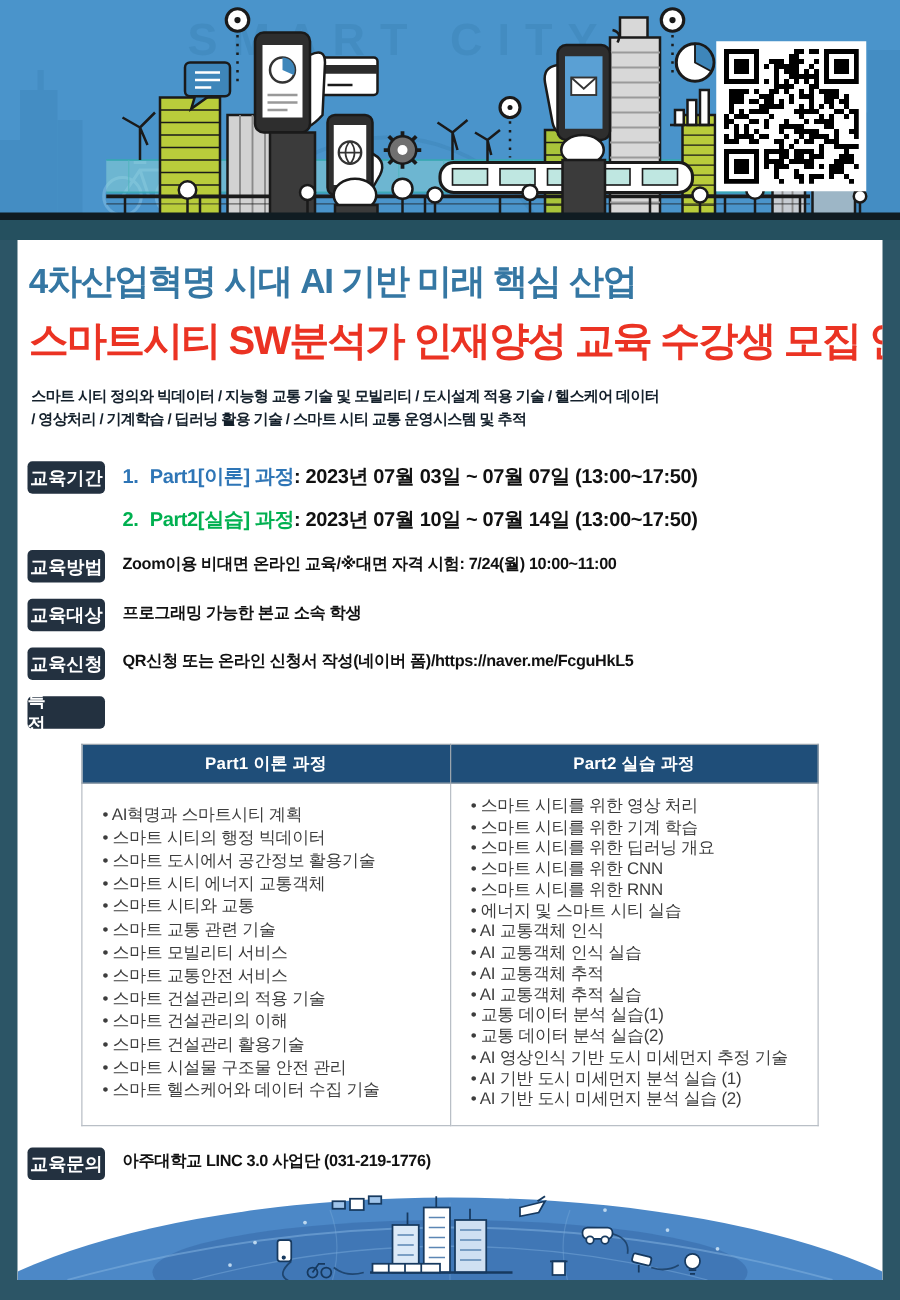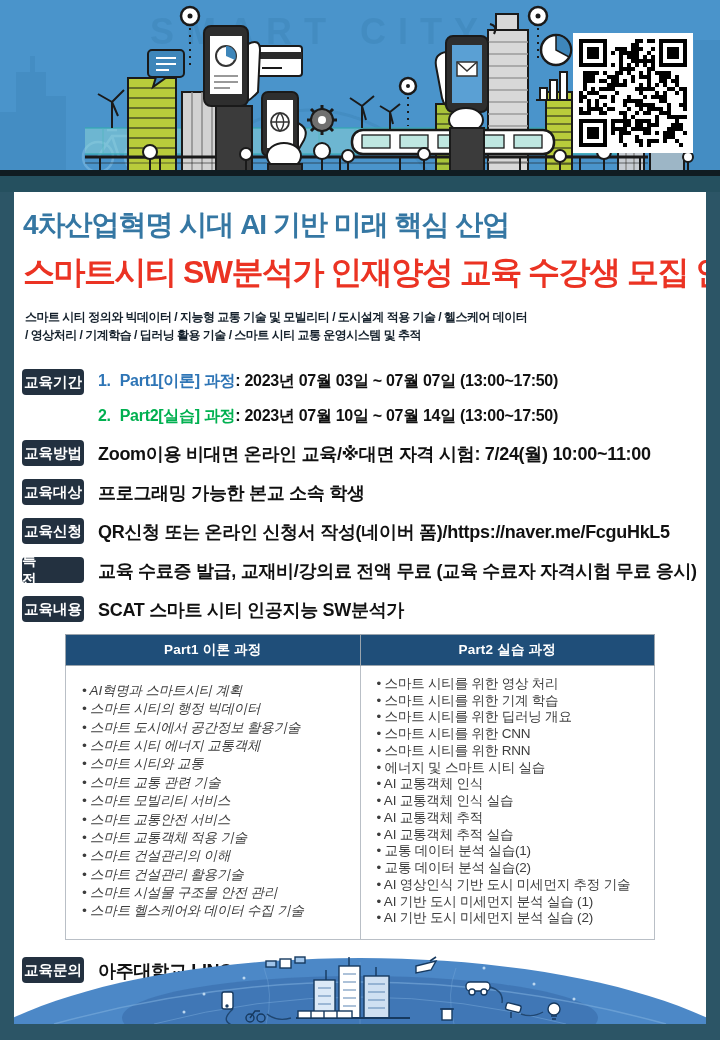"Zoom이용 비대면 온라인 교육/※대면 자격" .row-text { font-size: 18px -> 13px }
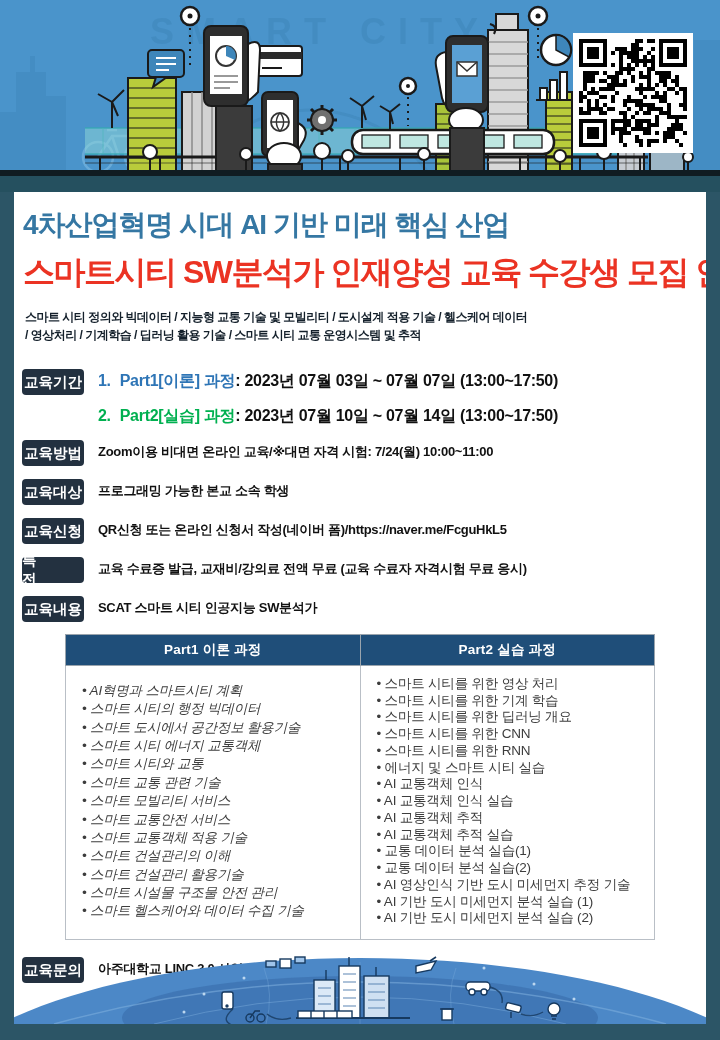"교육 수료증 발급, 교재비/강의료 전액" div.row-body { html: <div><span>교육 수료증 발급, 교재비/강의료 전액 무료 (교육 수료자 자격시험 무료 응시)</span></div> -> none }
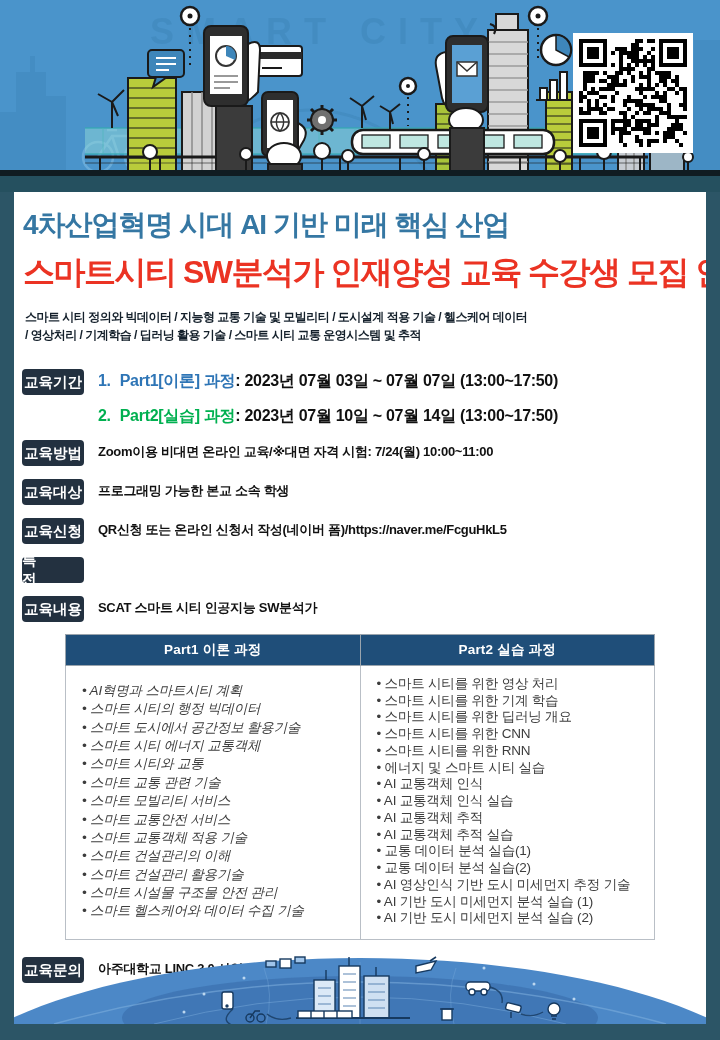"교육내용" div.row { html: <div> <span>교육내용</span> <div><span>SCAT 스마트 시티 인공지능 SW분석가</span></div> </div> -> none }
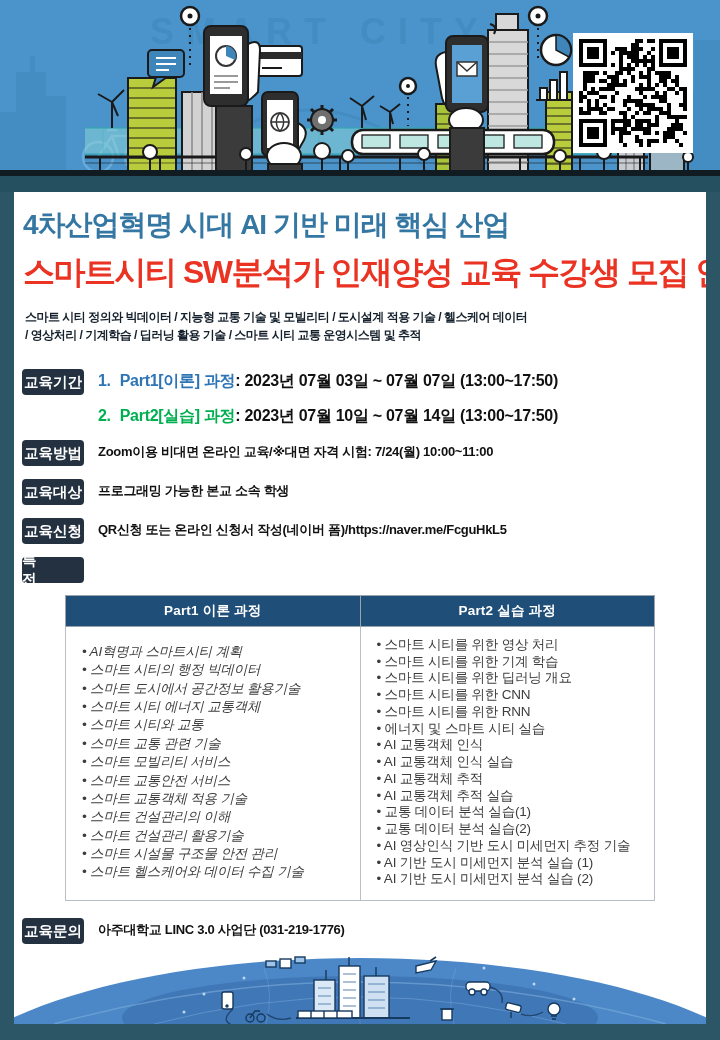"AI혁명과 스마트시티 계획" .course-table td.p1 { font-style: italic -> none }
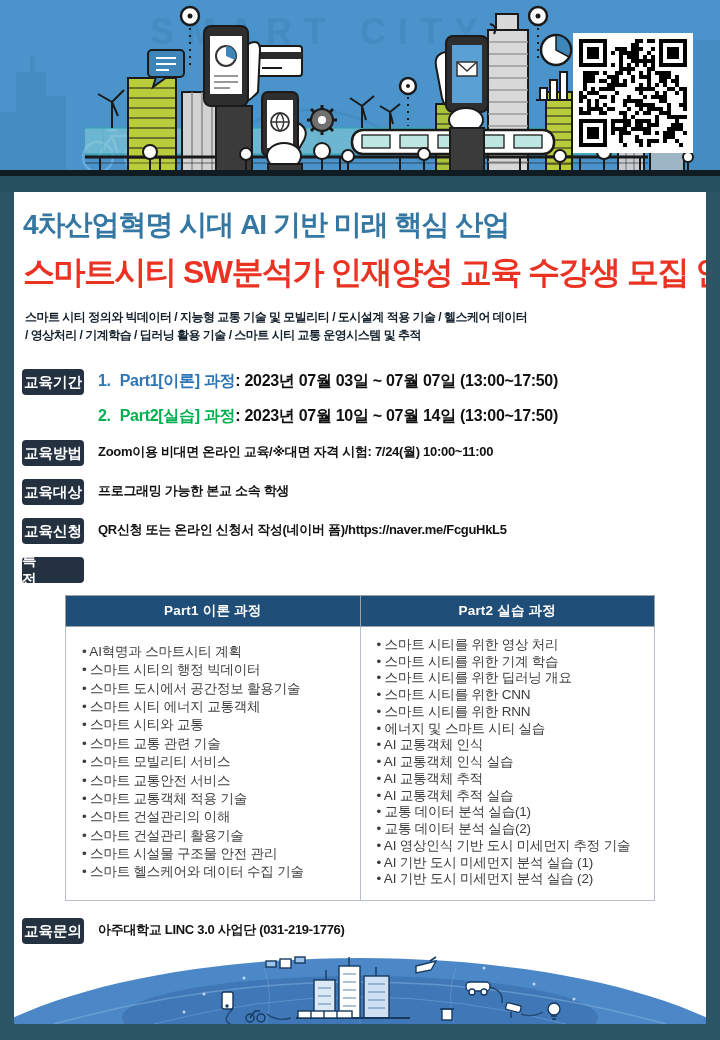"스마트 교통객체 적용 기술" li { text: 교통객체 -> 건설관리의 }
